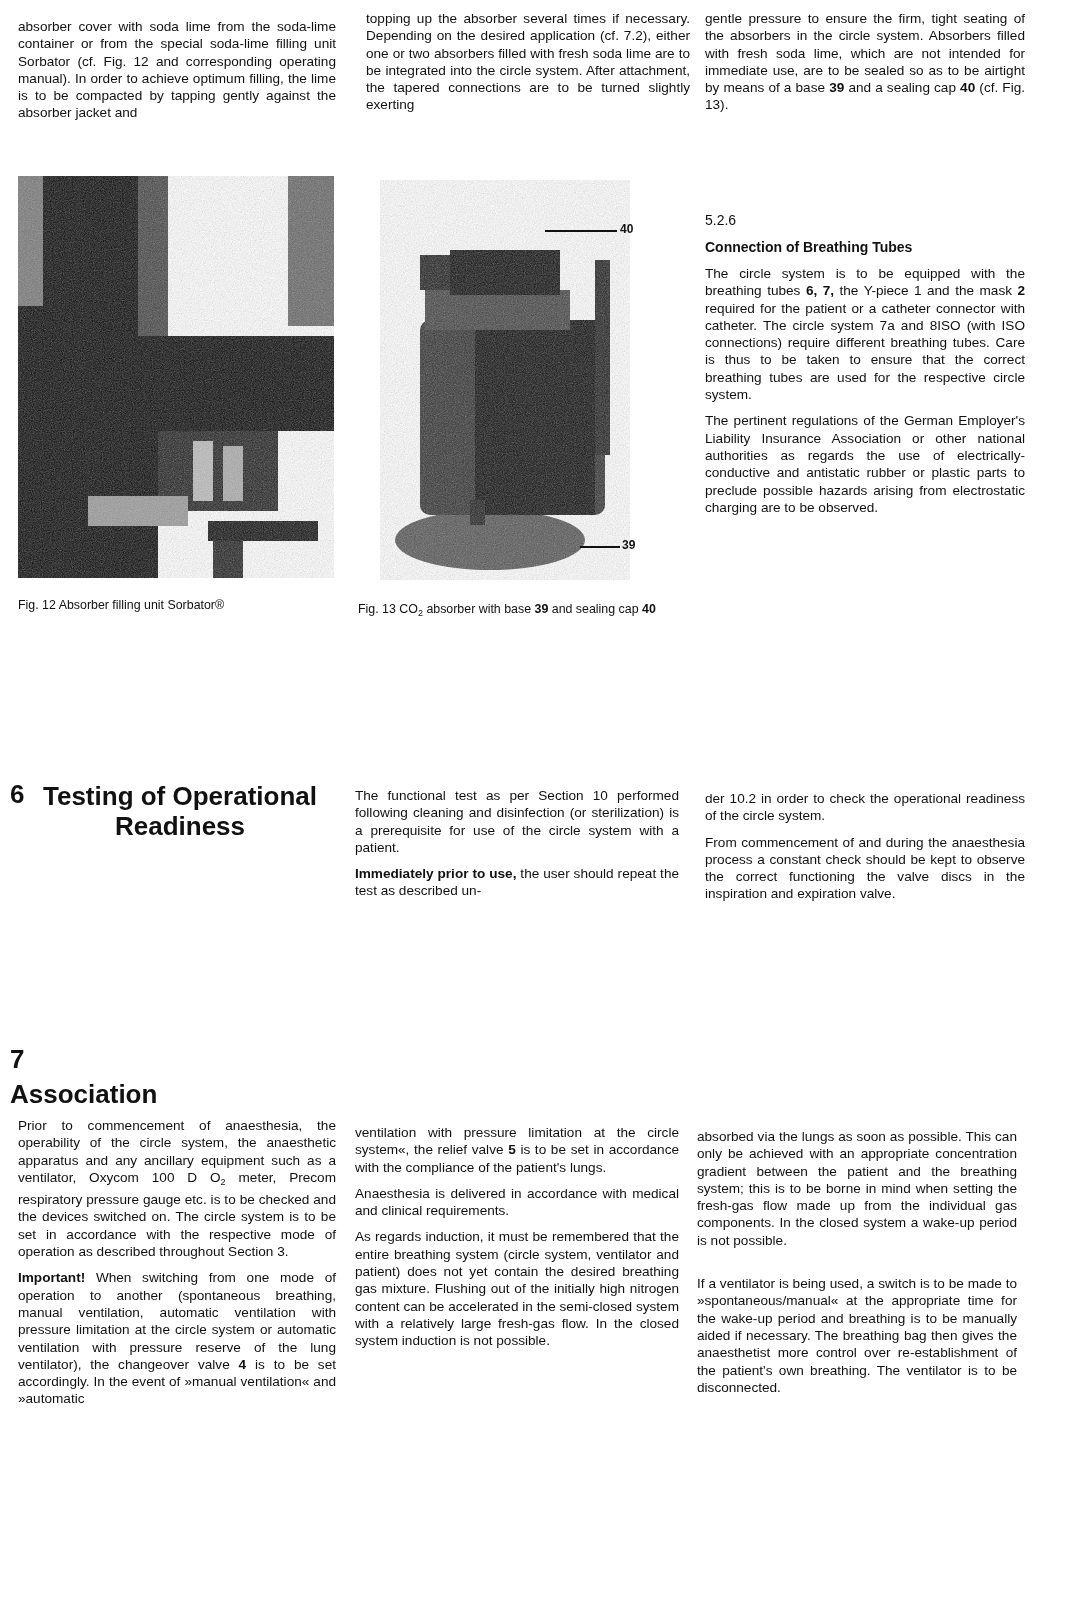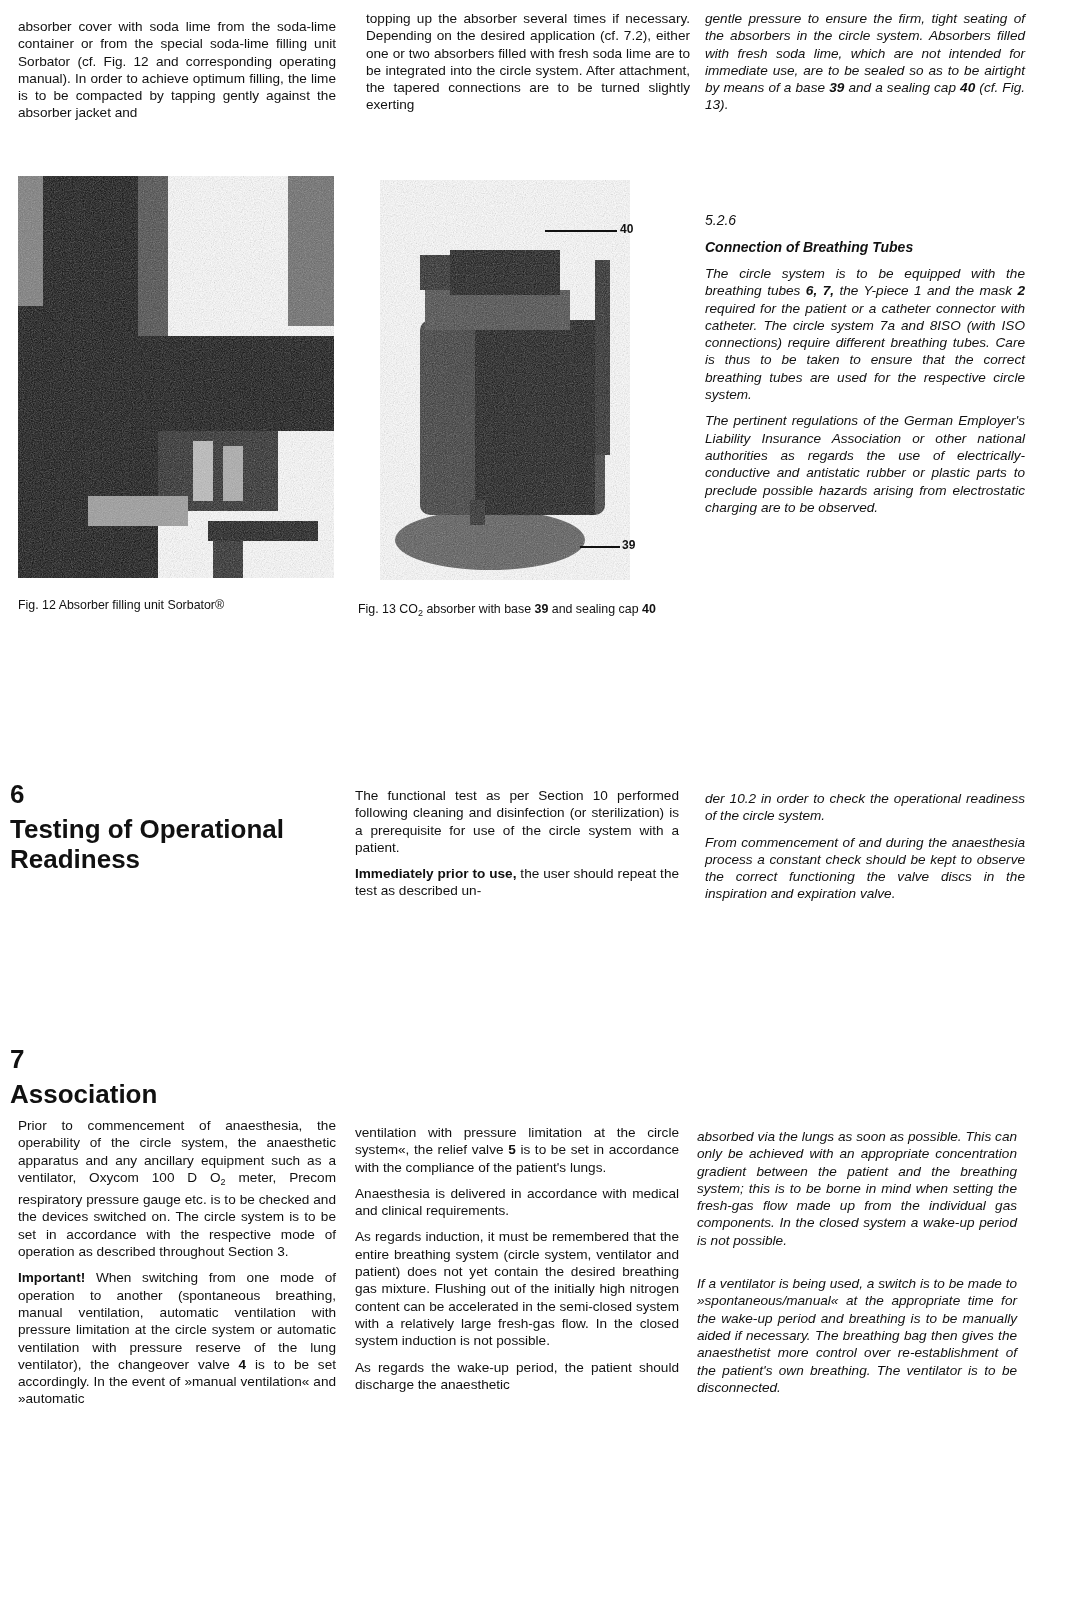"gentle pressure to ensure the" .c3 { font-style: italic -> none }
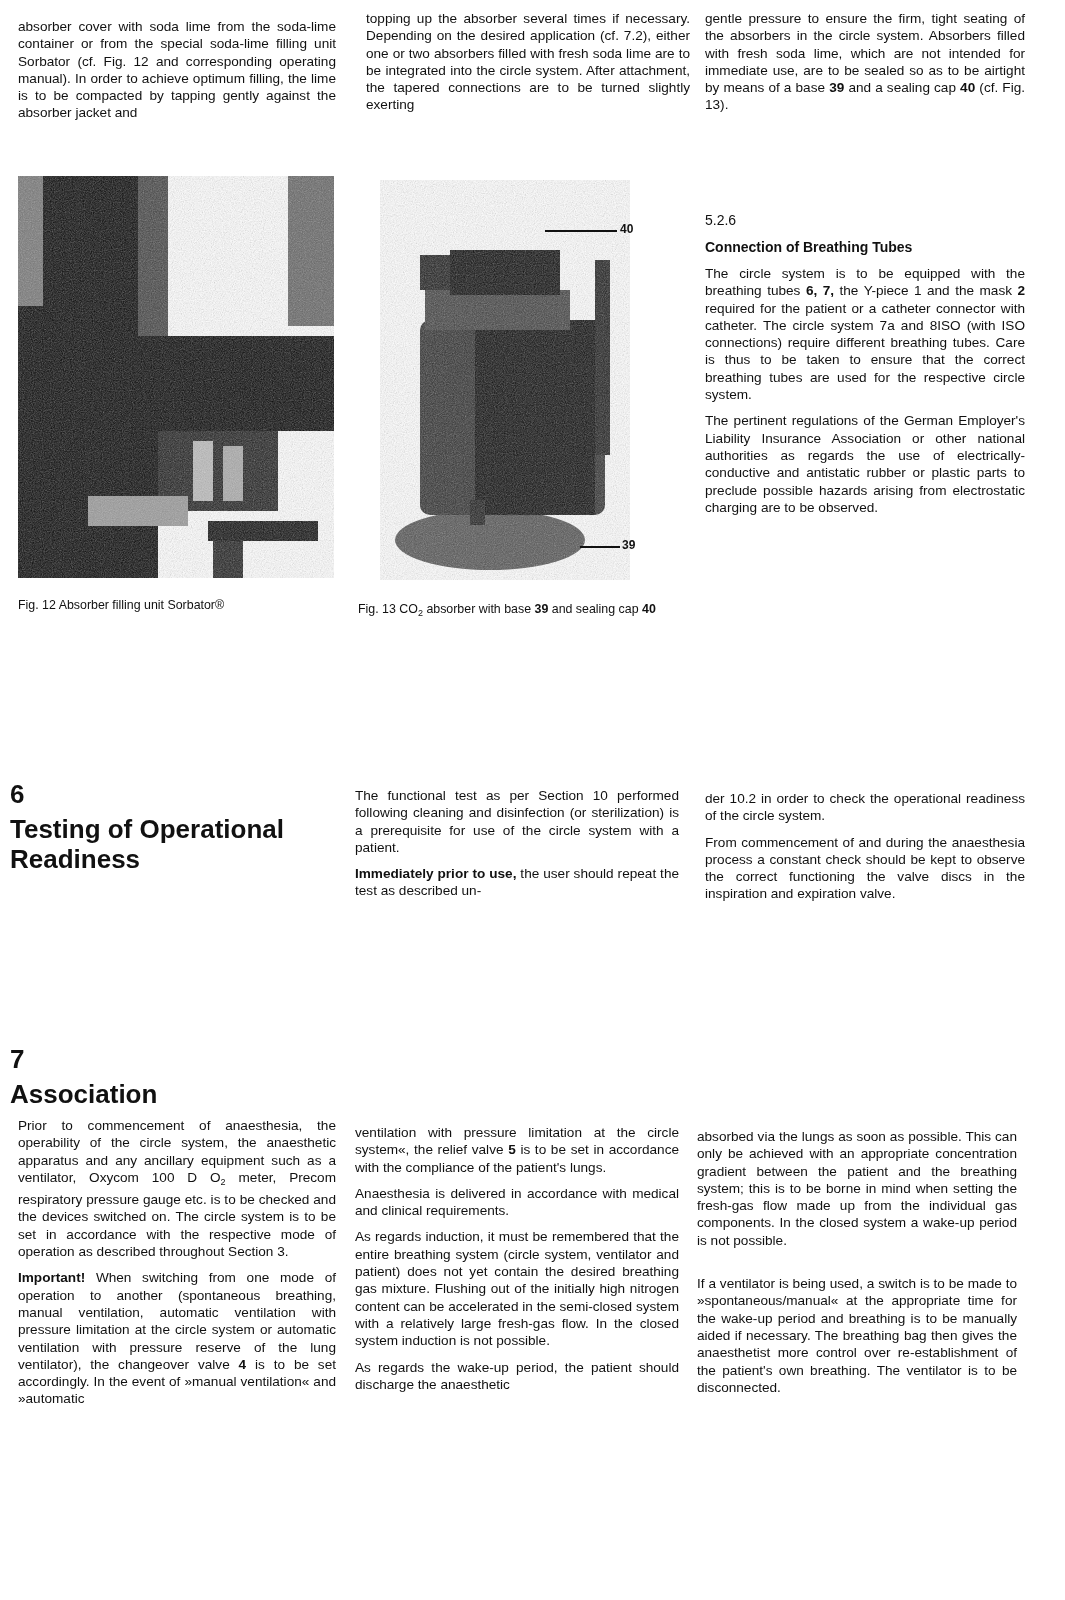"Testing of Operational Readiness" div.heading-title { text-align: none -> center; top: 814px -> 781px }
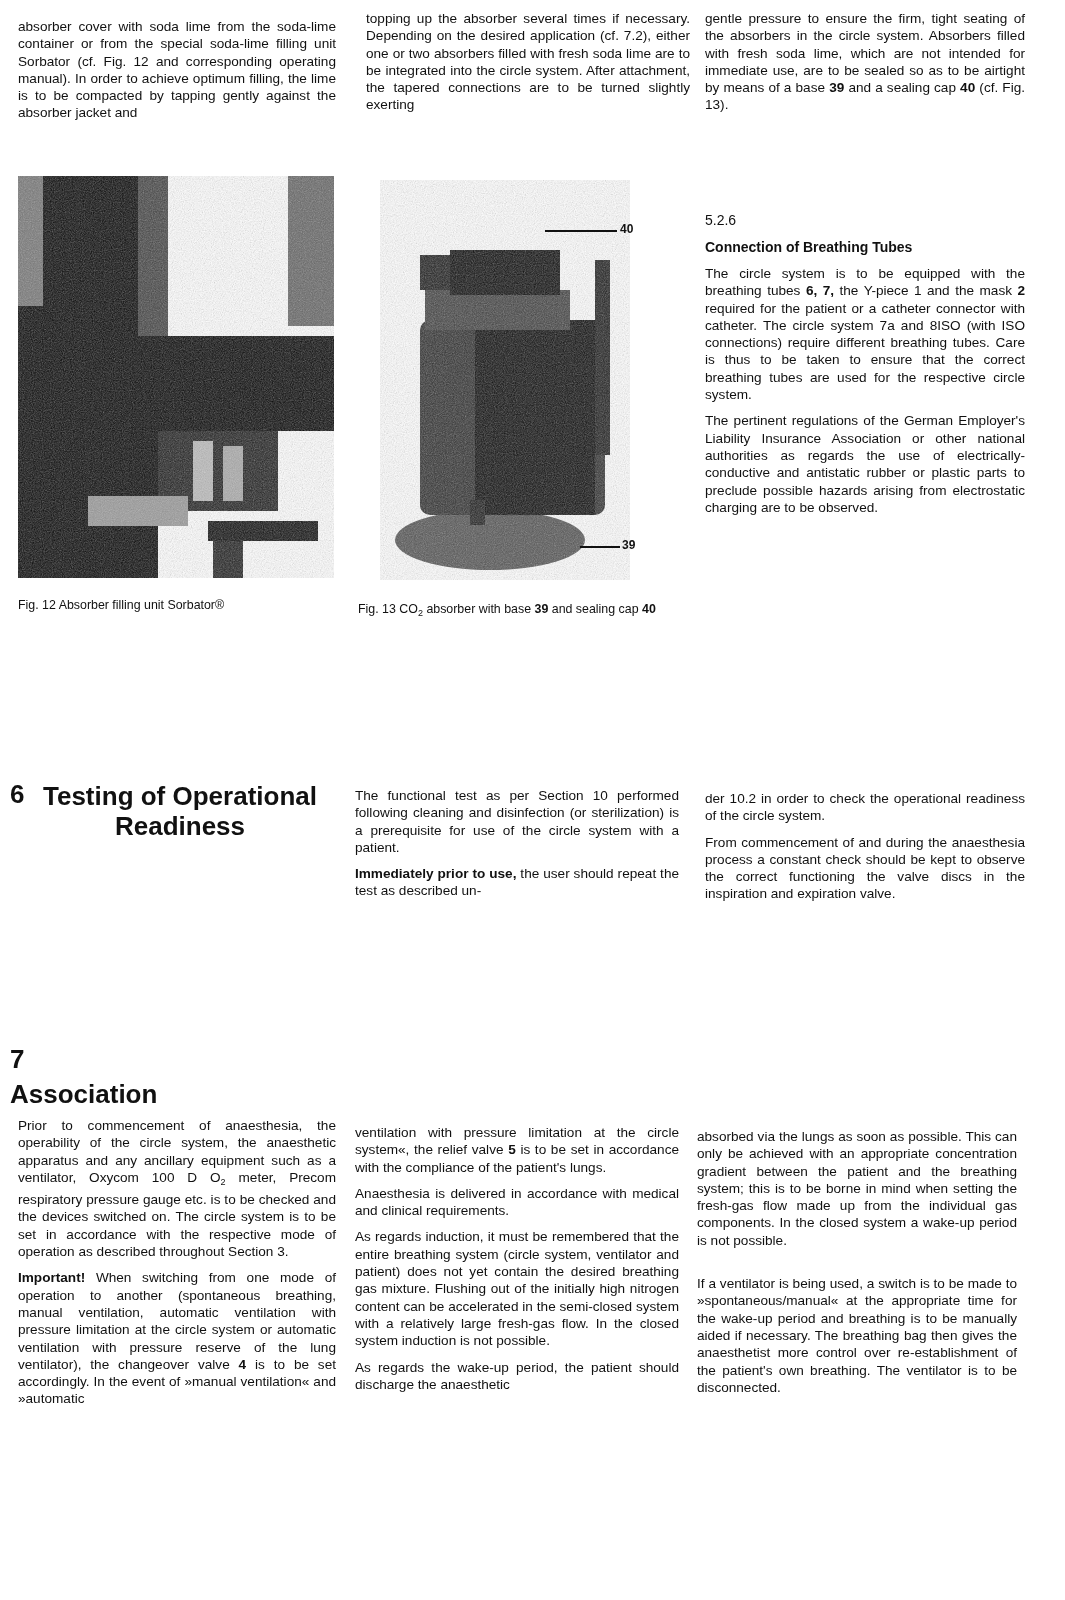"As regards the wake-up period," p { html: <p>As regards the wake-up period, the patient should discharge the anaesthetic</p> -> none }
